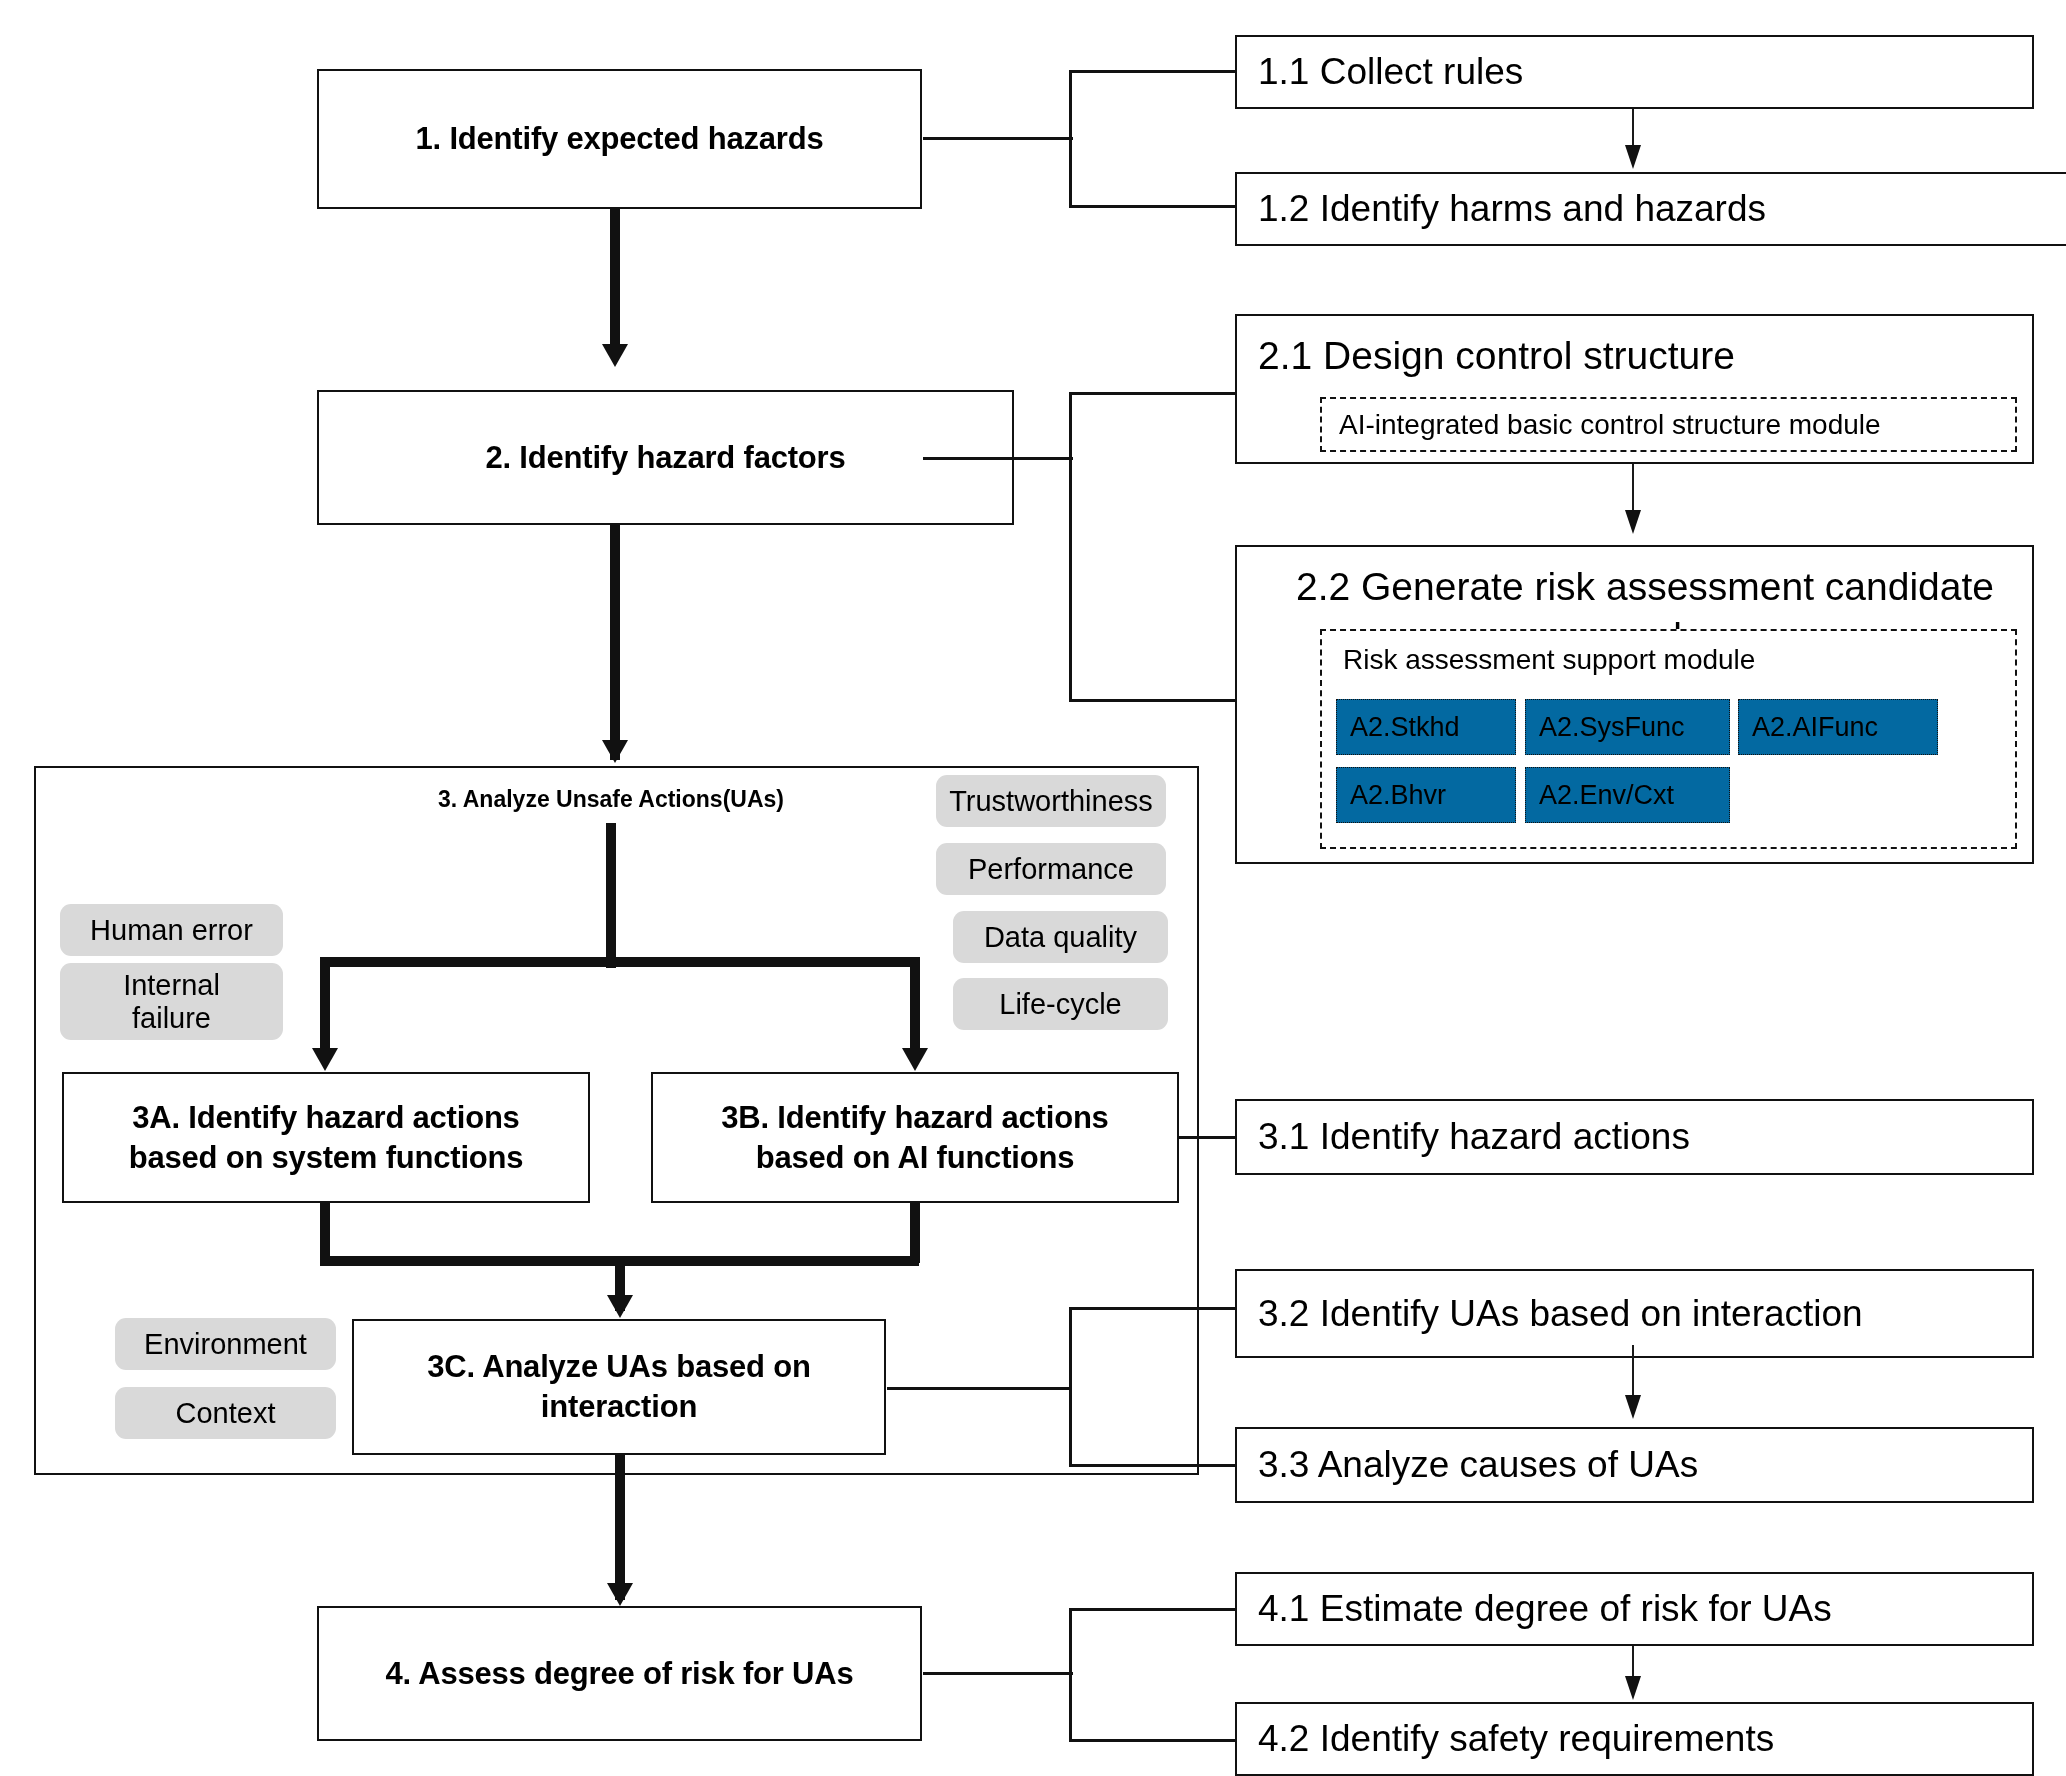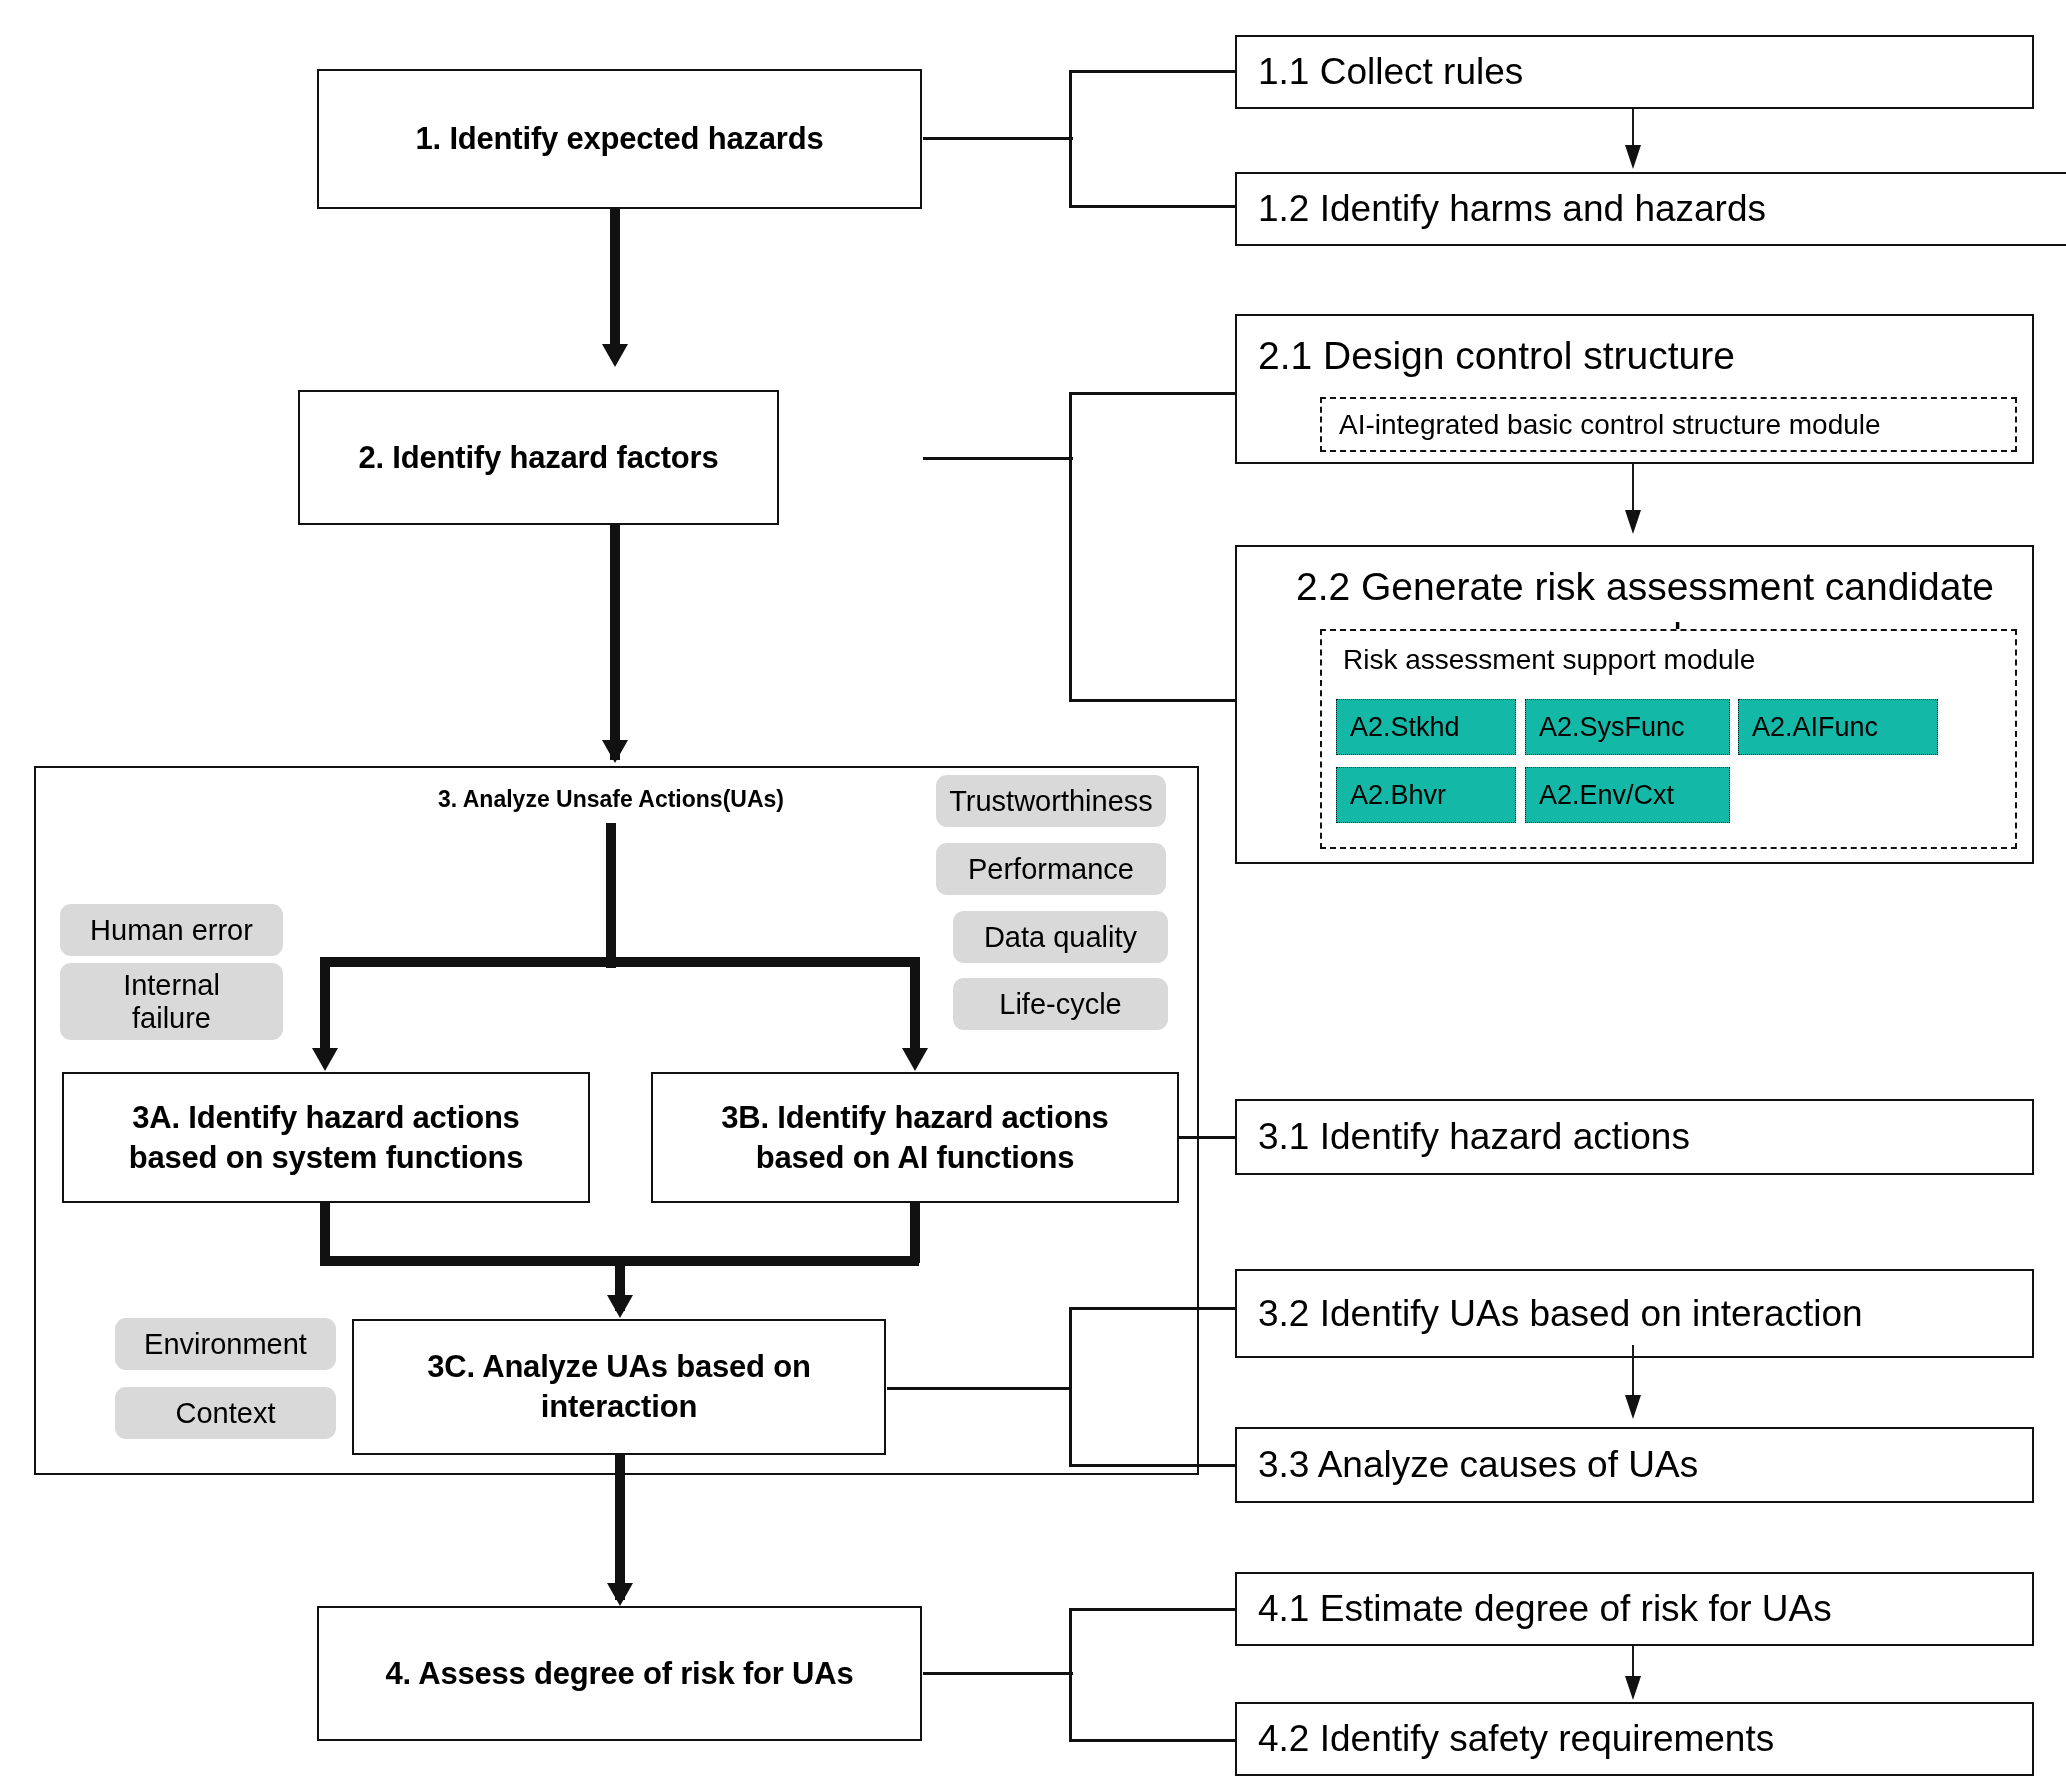"2. Identify hazard factors" div.box { left: 298px -> 317px; width: 481px -> 697px }
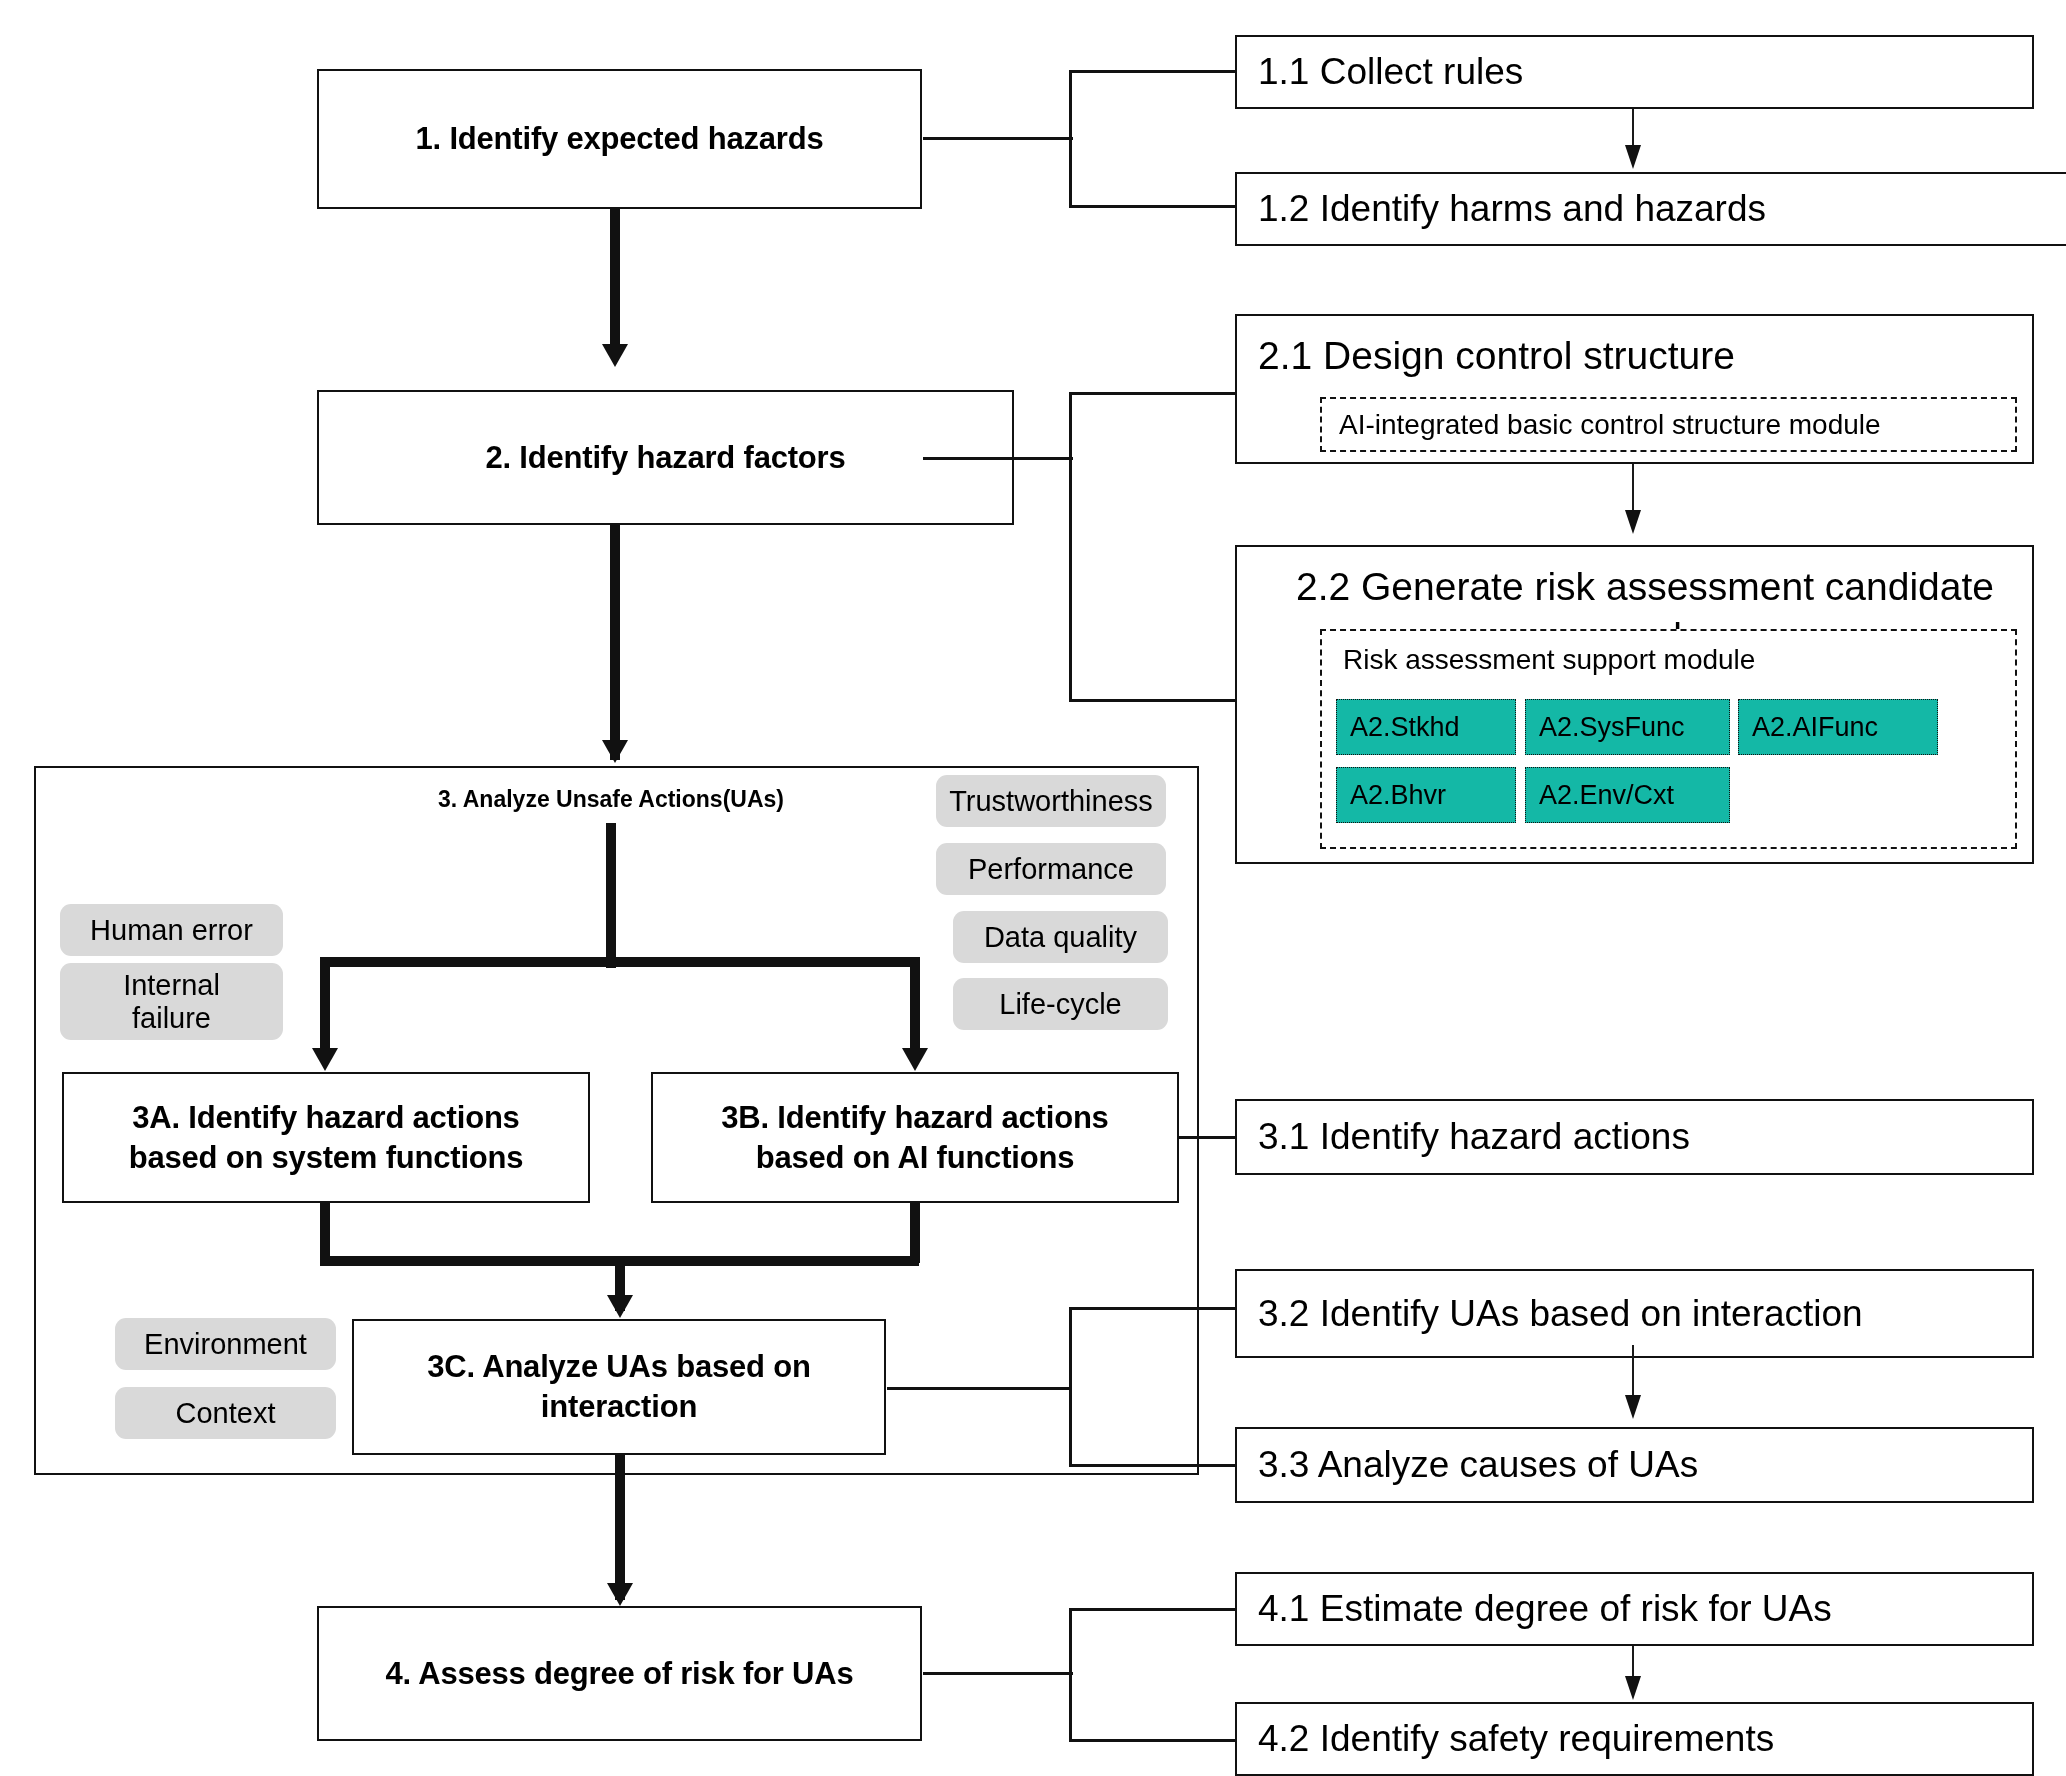"A2.Stkhd" .dot-box { background: #14b8a6 -> #0369a1 }
